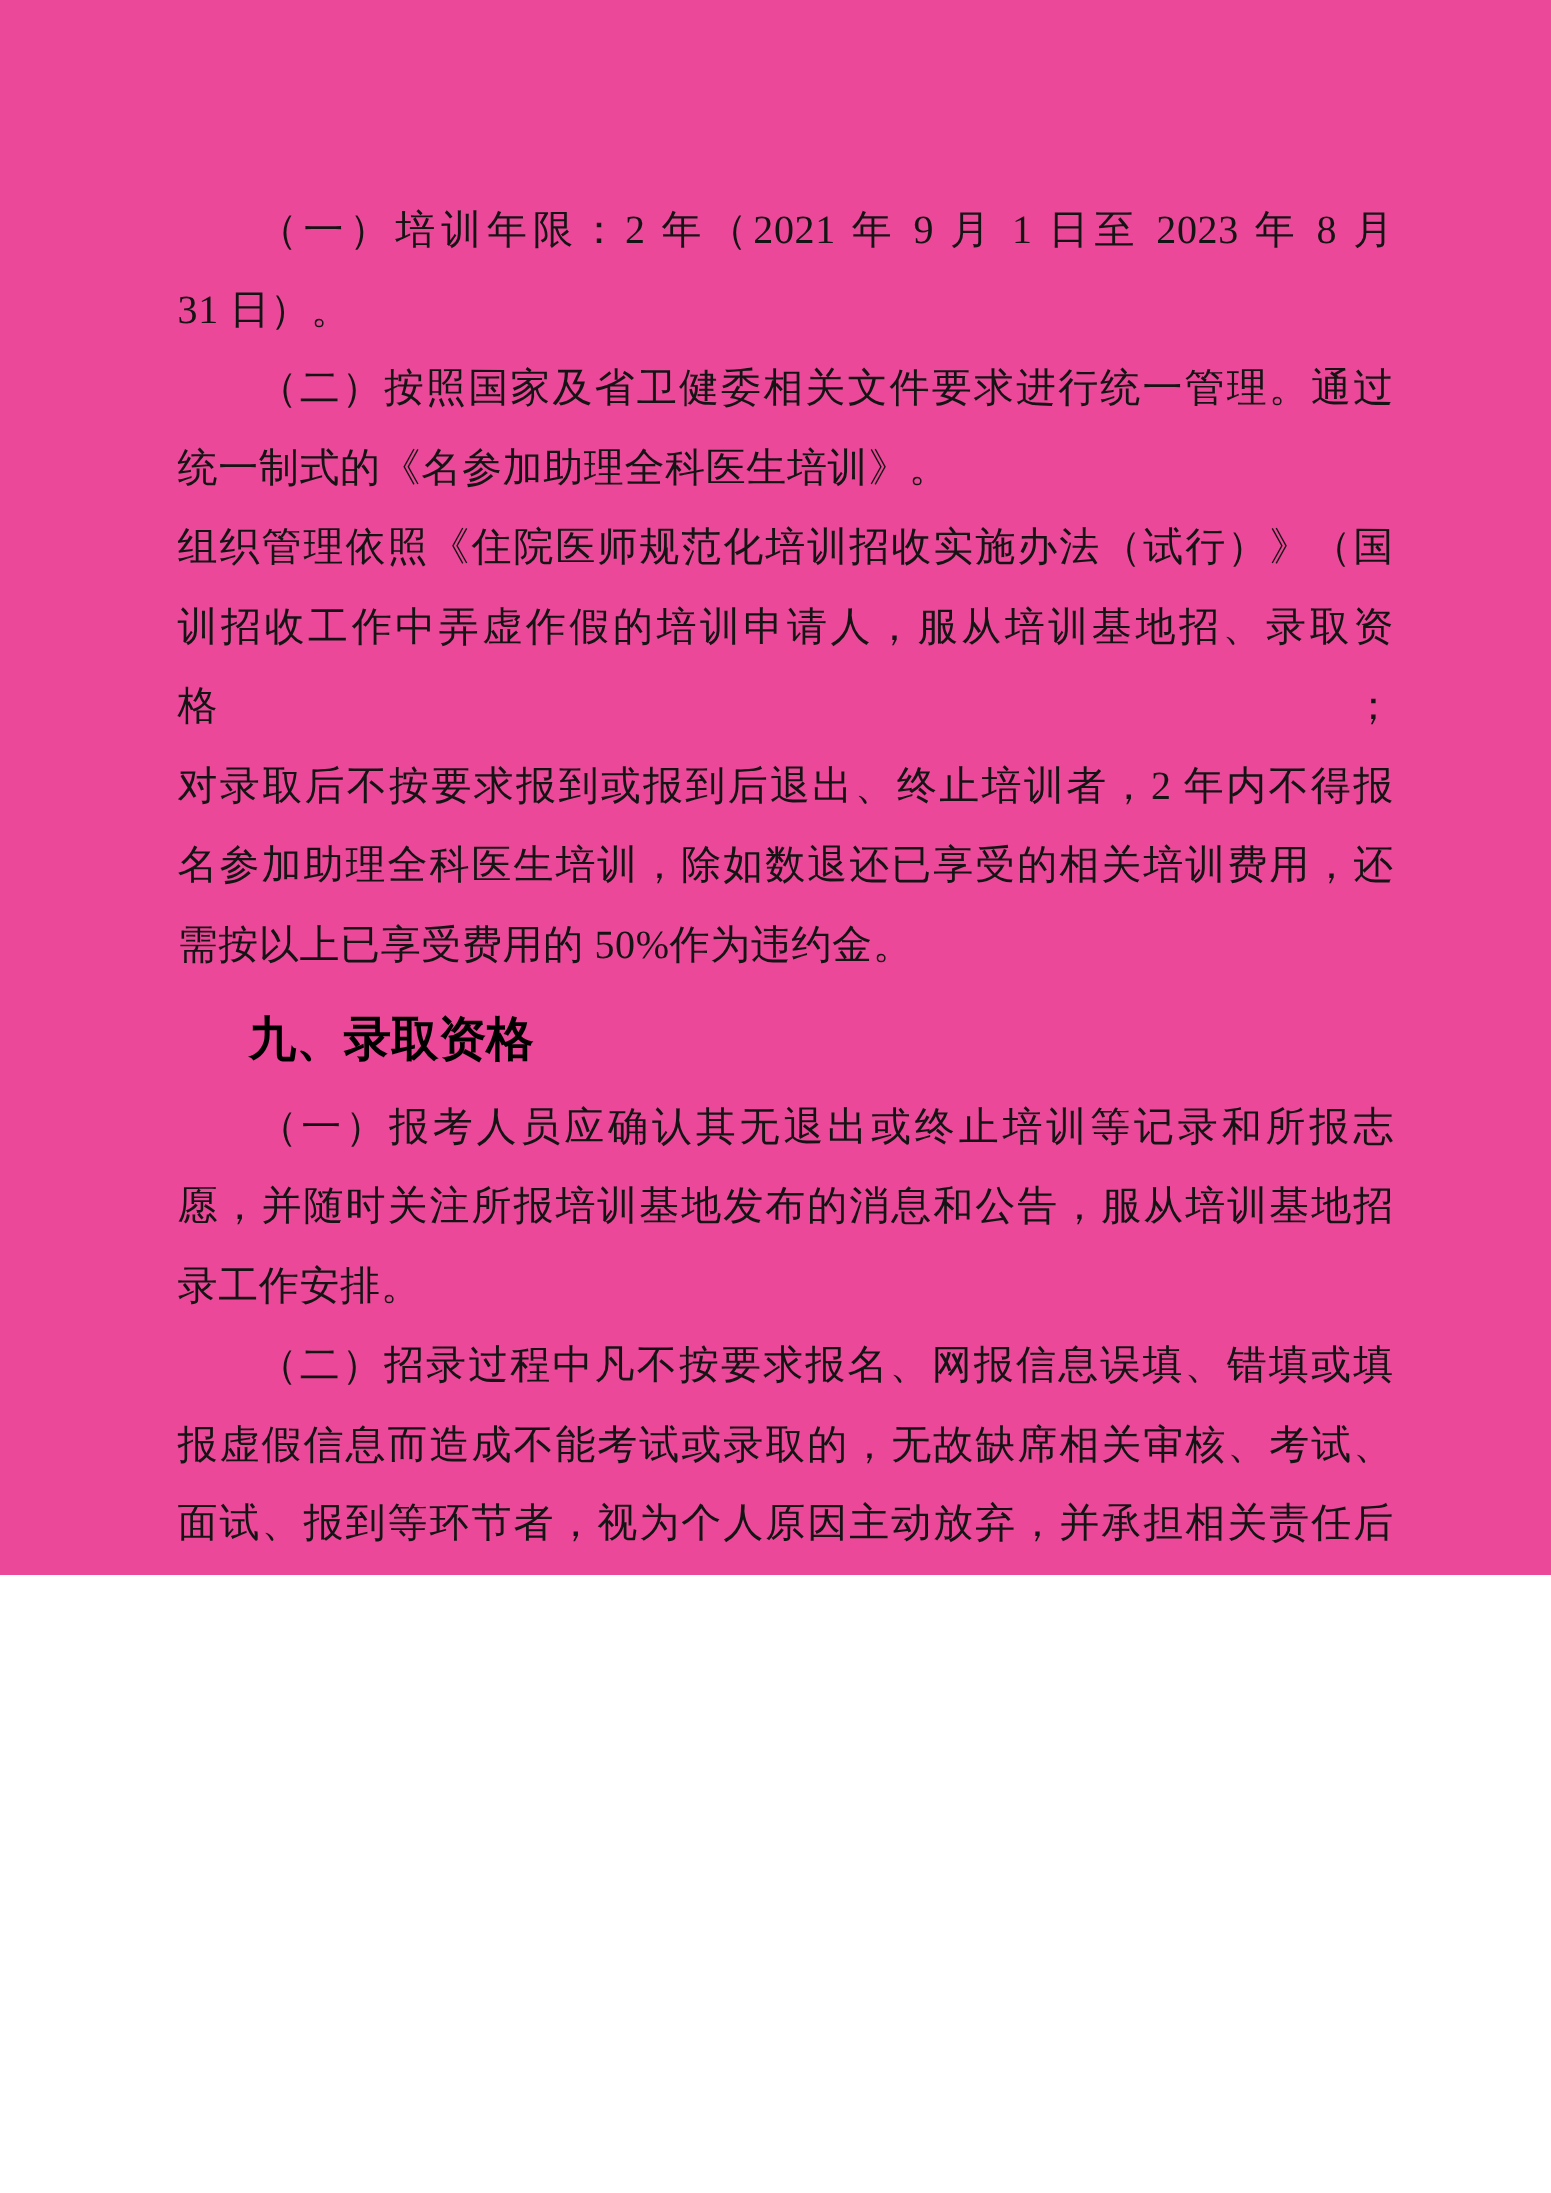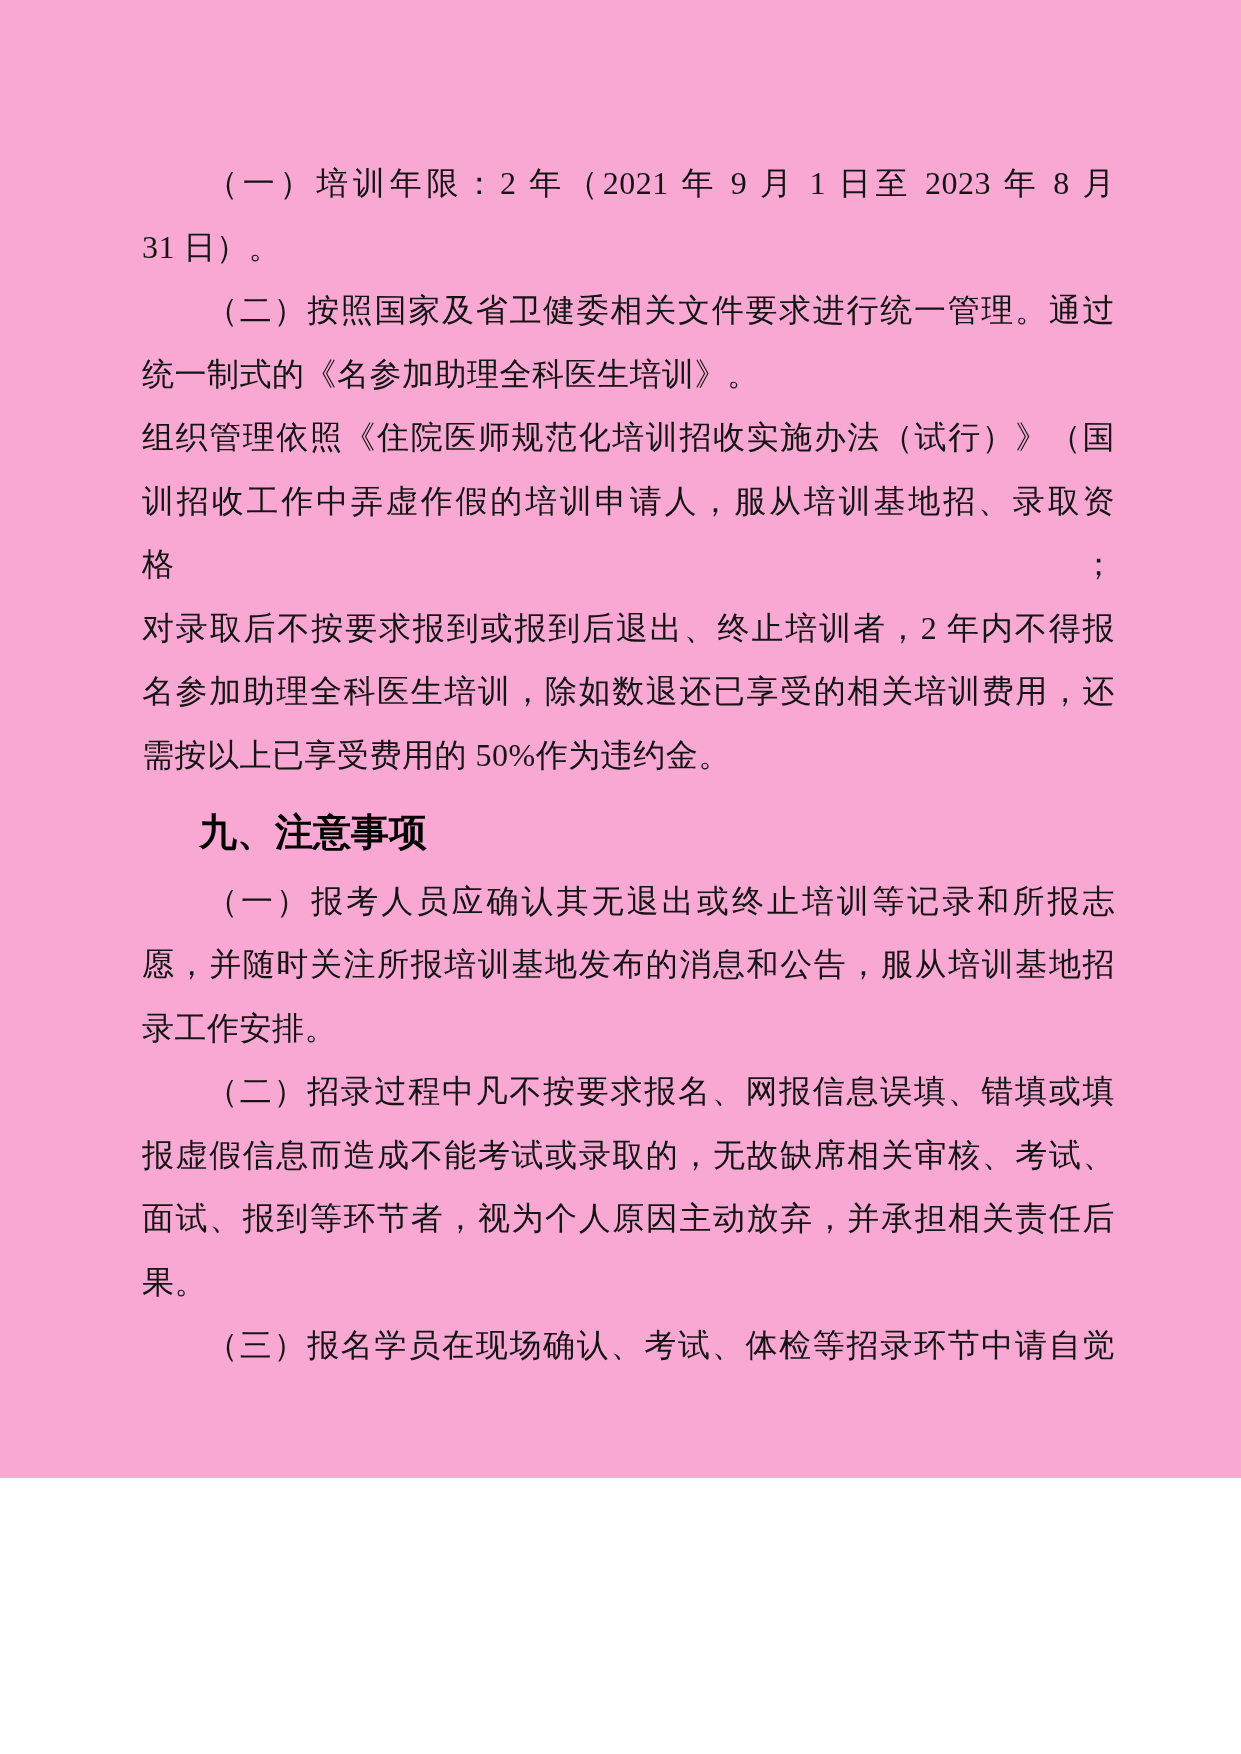"（一）培训年限：2 年（2021 年 9 月" .page { background: #f9a8d4 -> #ec4899; height: 1478px -> 1260px }
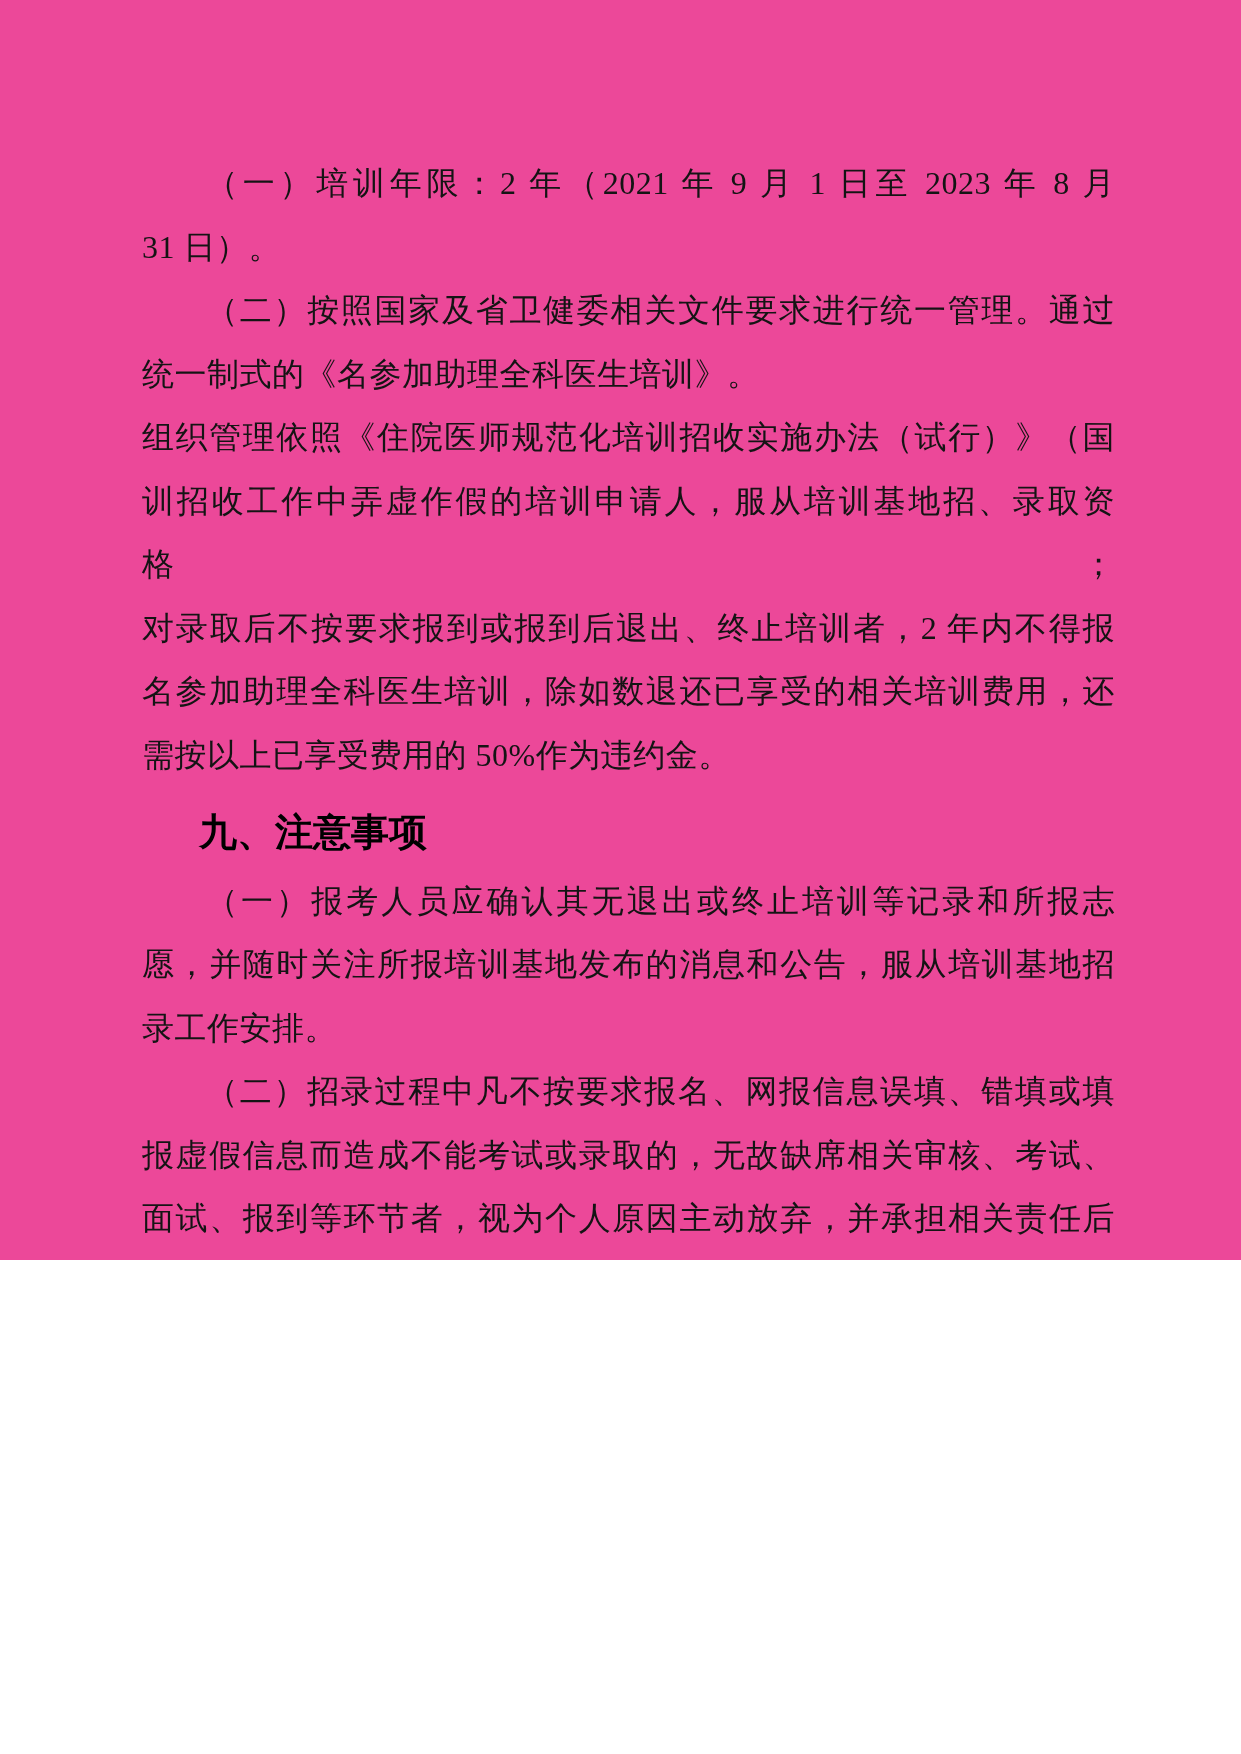"九、注意事项" div.heading { text: 注意事项 -> 录取资格 }
